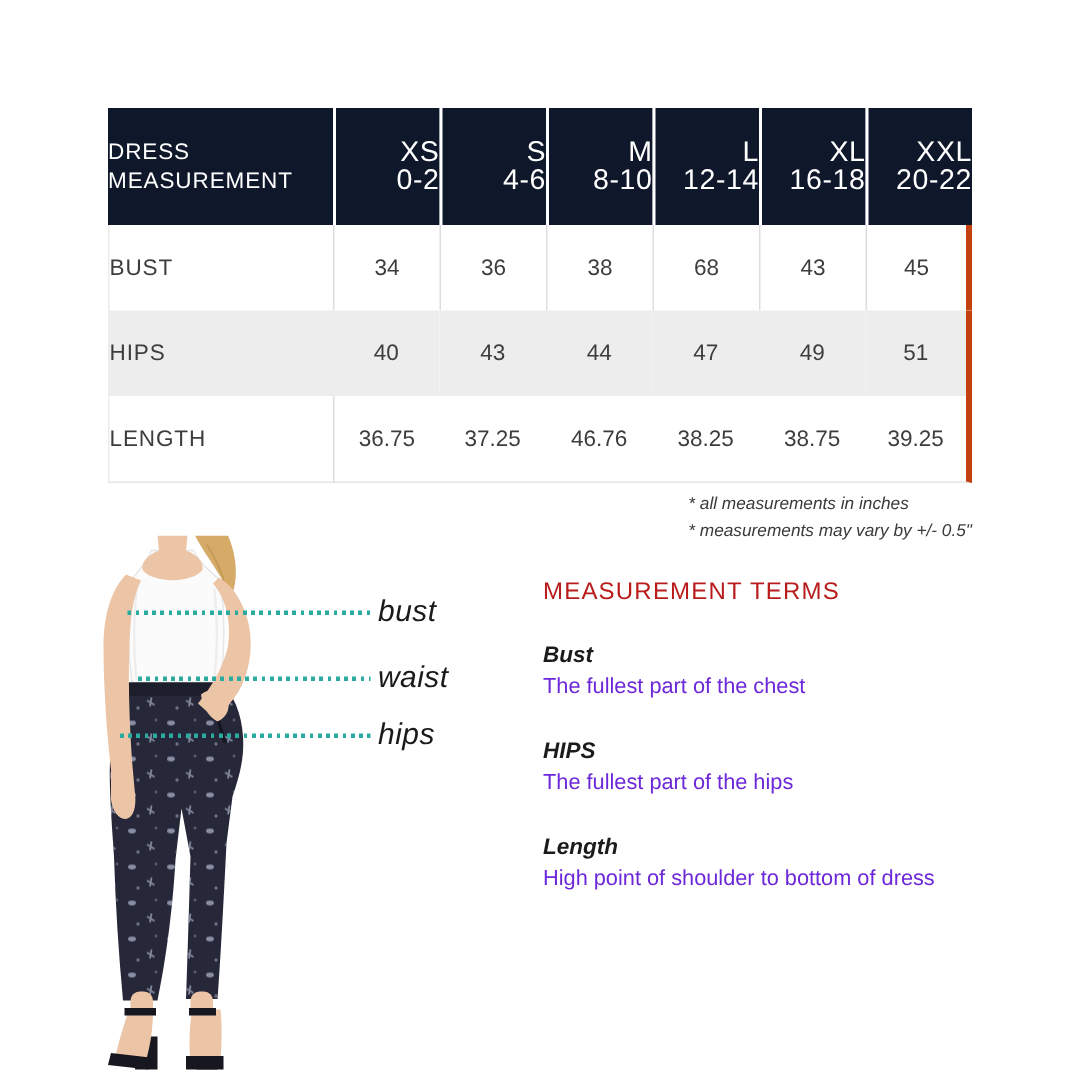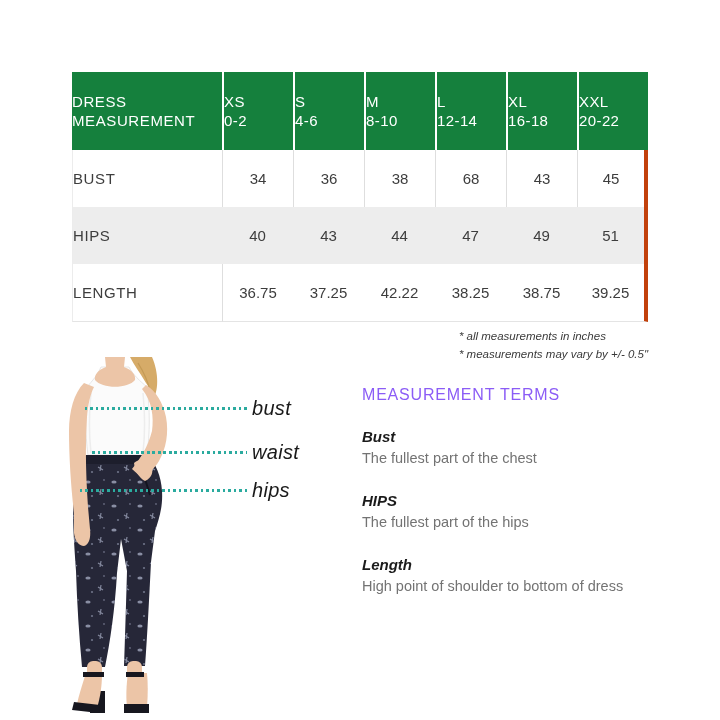"DRESS" .size-table thead th { background: #15803d -> #0f172a }
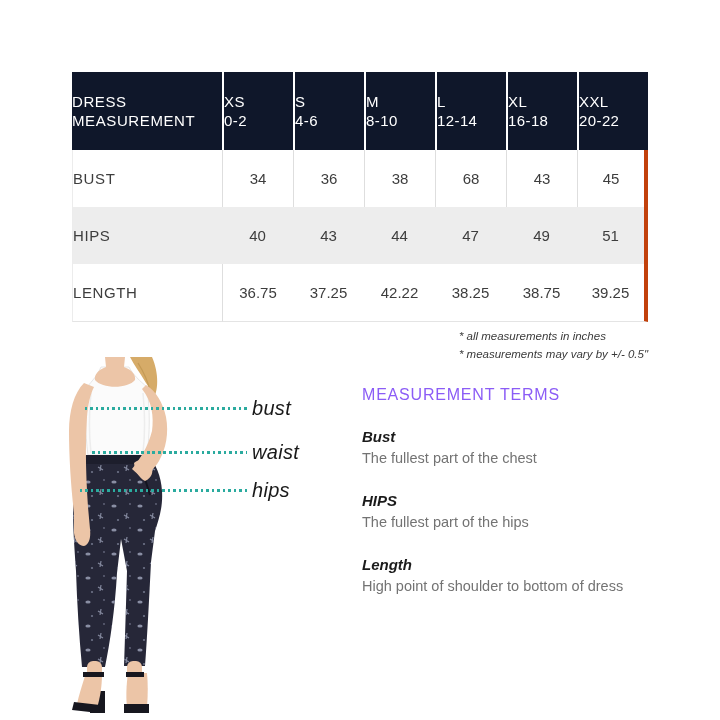"XS" .size-name,.size-range { font-size: 15px -> 19px; text-align: left -> right }
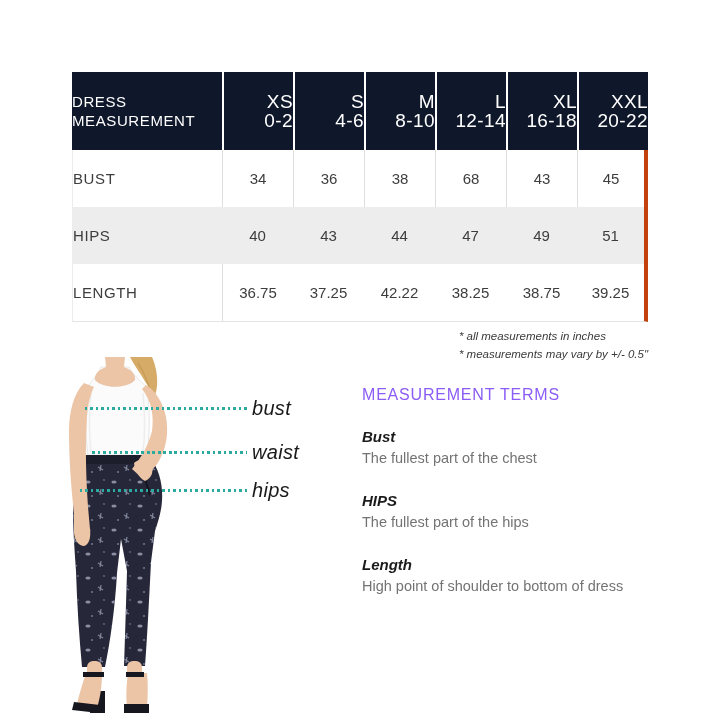"42.22" td.value-cell { text: 42.22 -> 46.76 }
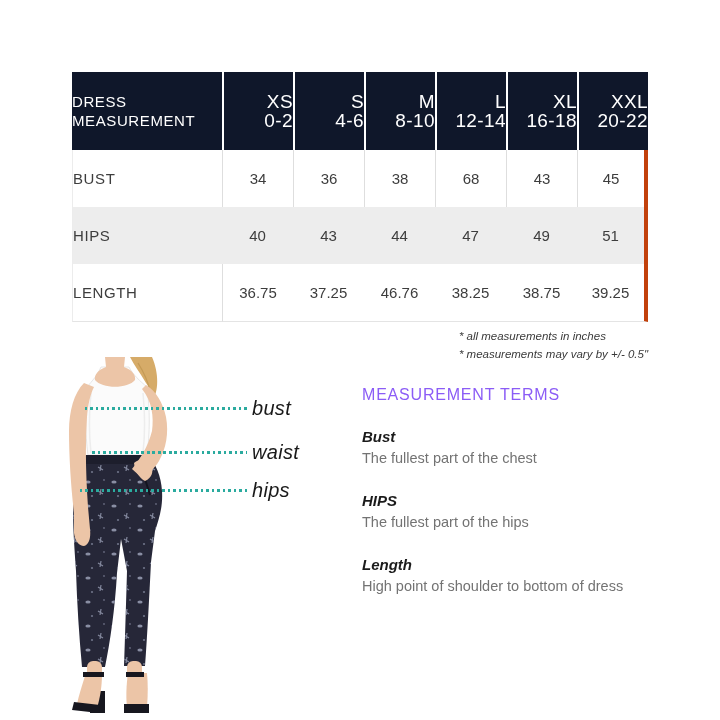"MEASUREMENT TERMS" .terms-title { color: #8b5cf6 -> #b91c1c }
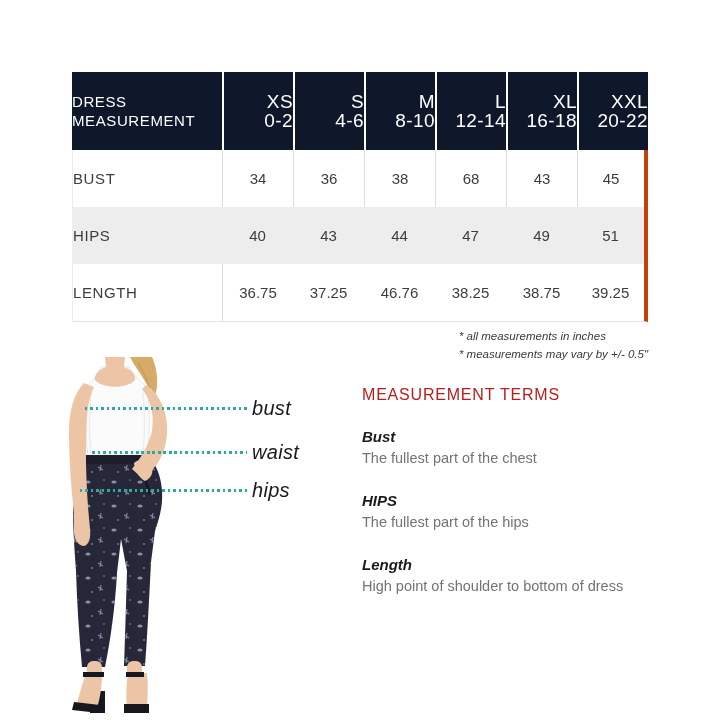"The fullest part of the" .term-def { color: #737373 -> #6d28d9 }
